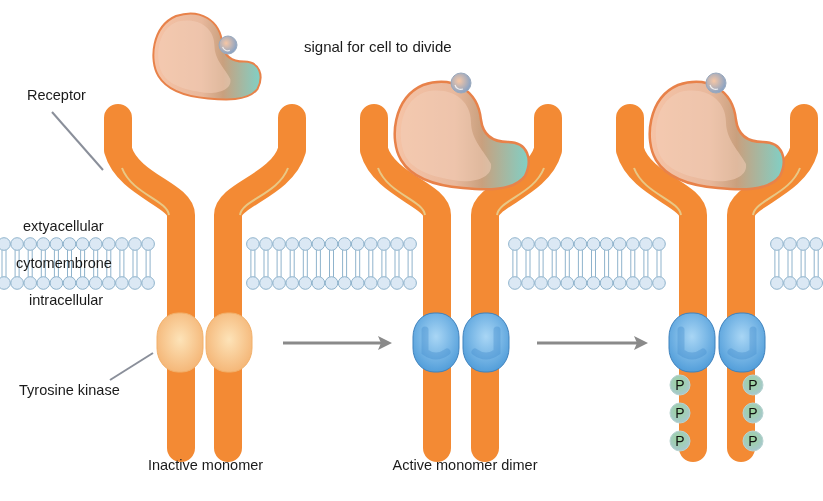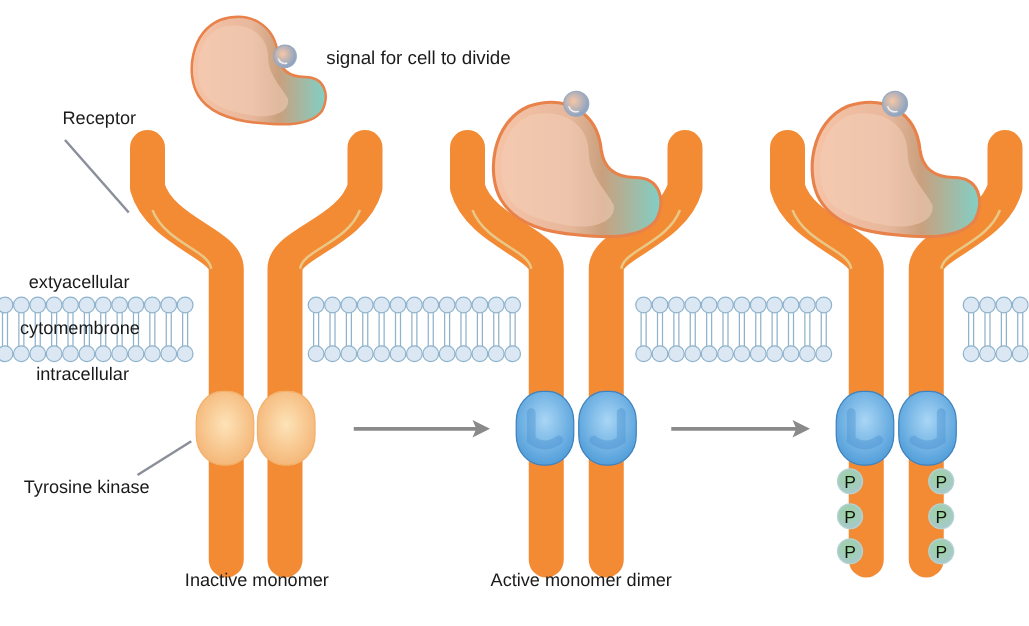"signal for cell to divide" div { margin-left: none -> 43px }
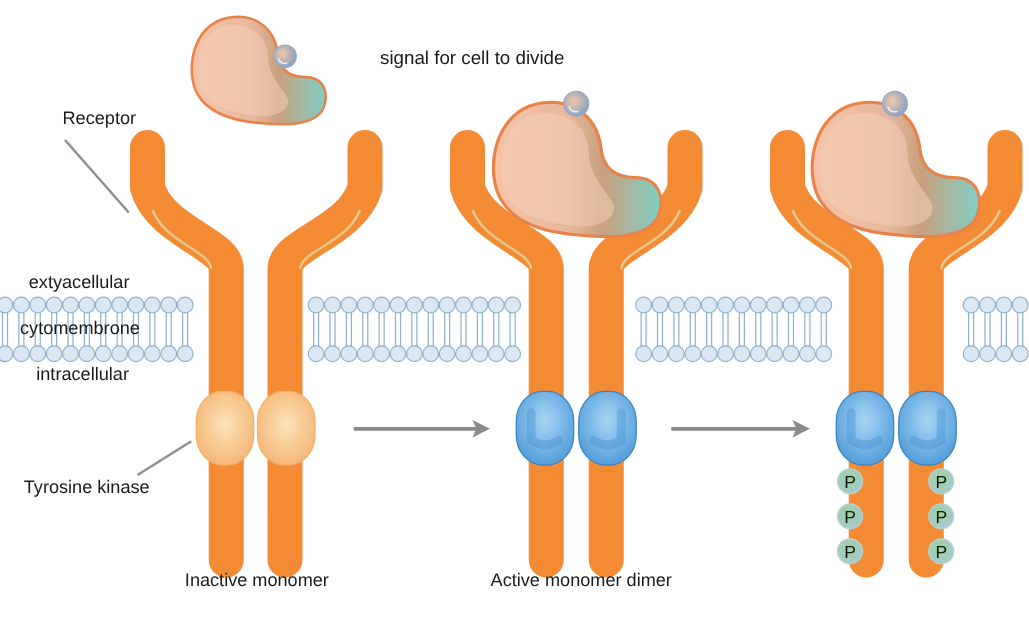"Receptor" div.lbl { margin-left: 23px -> none }
